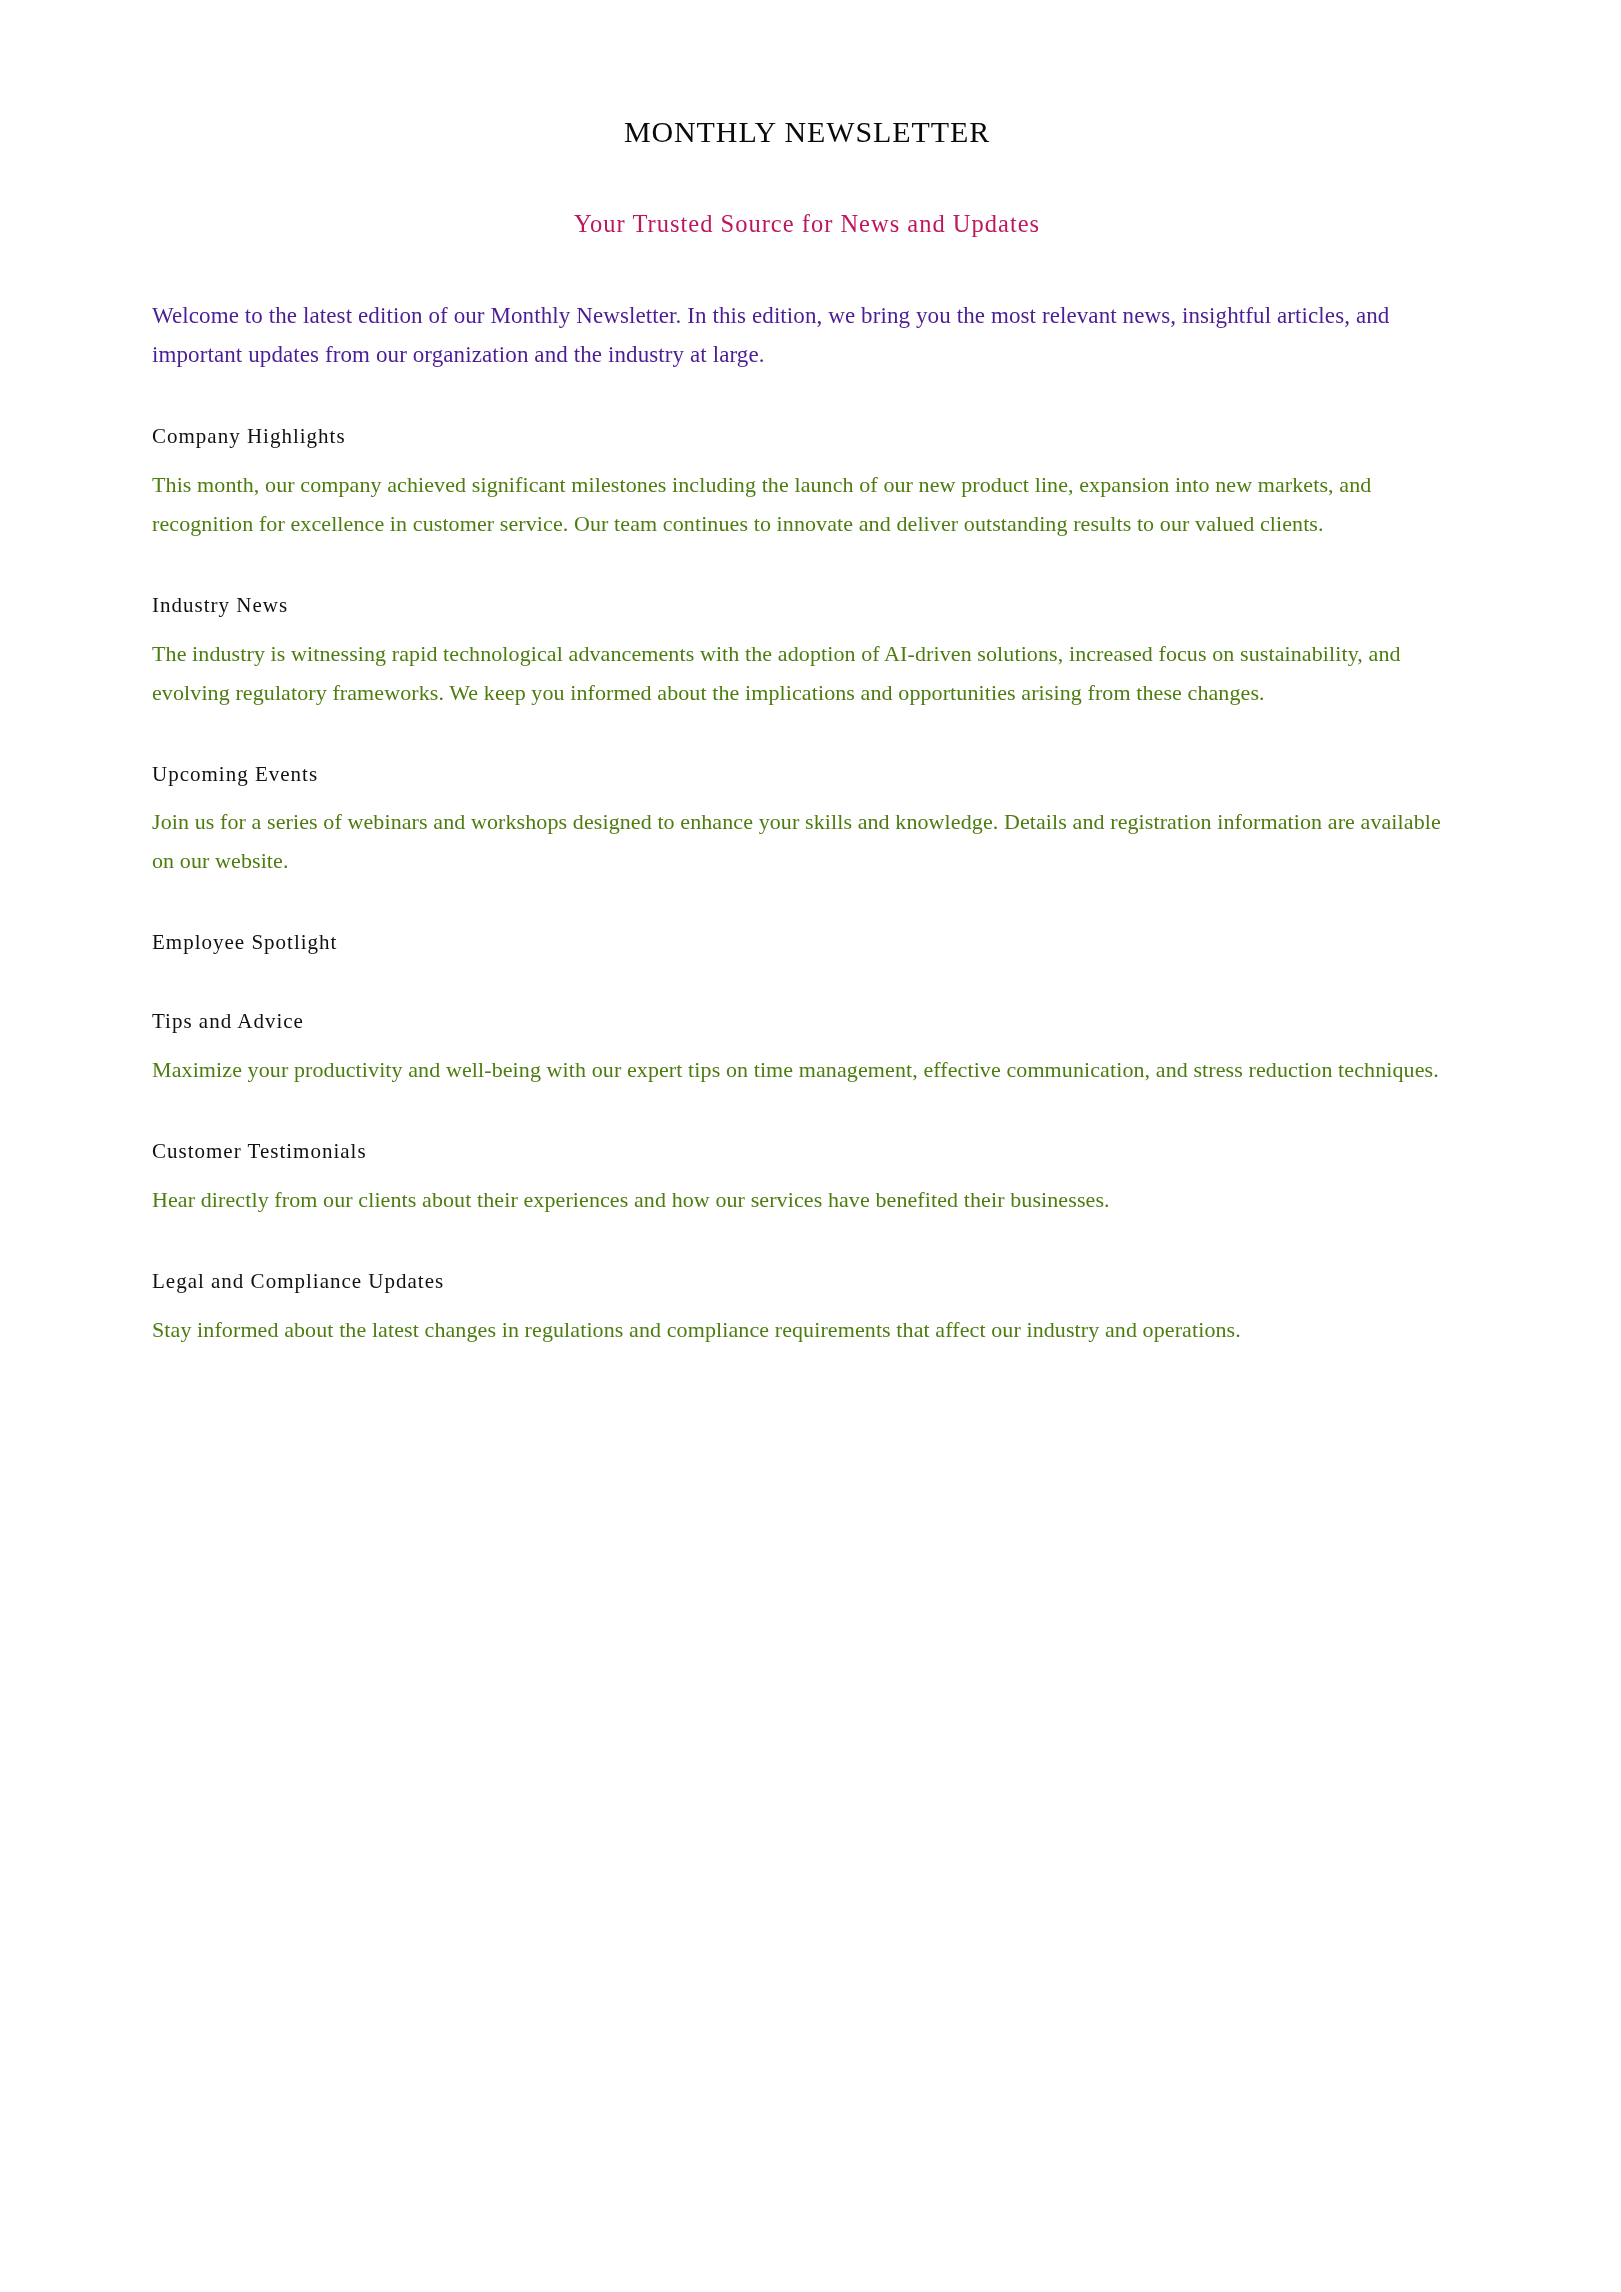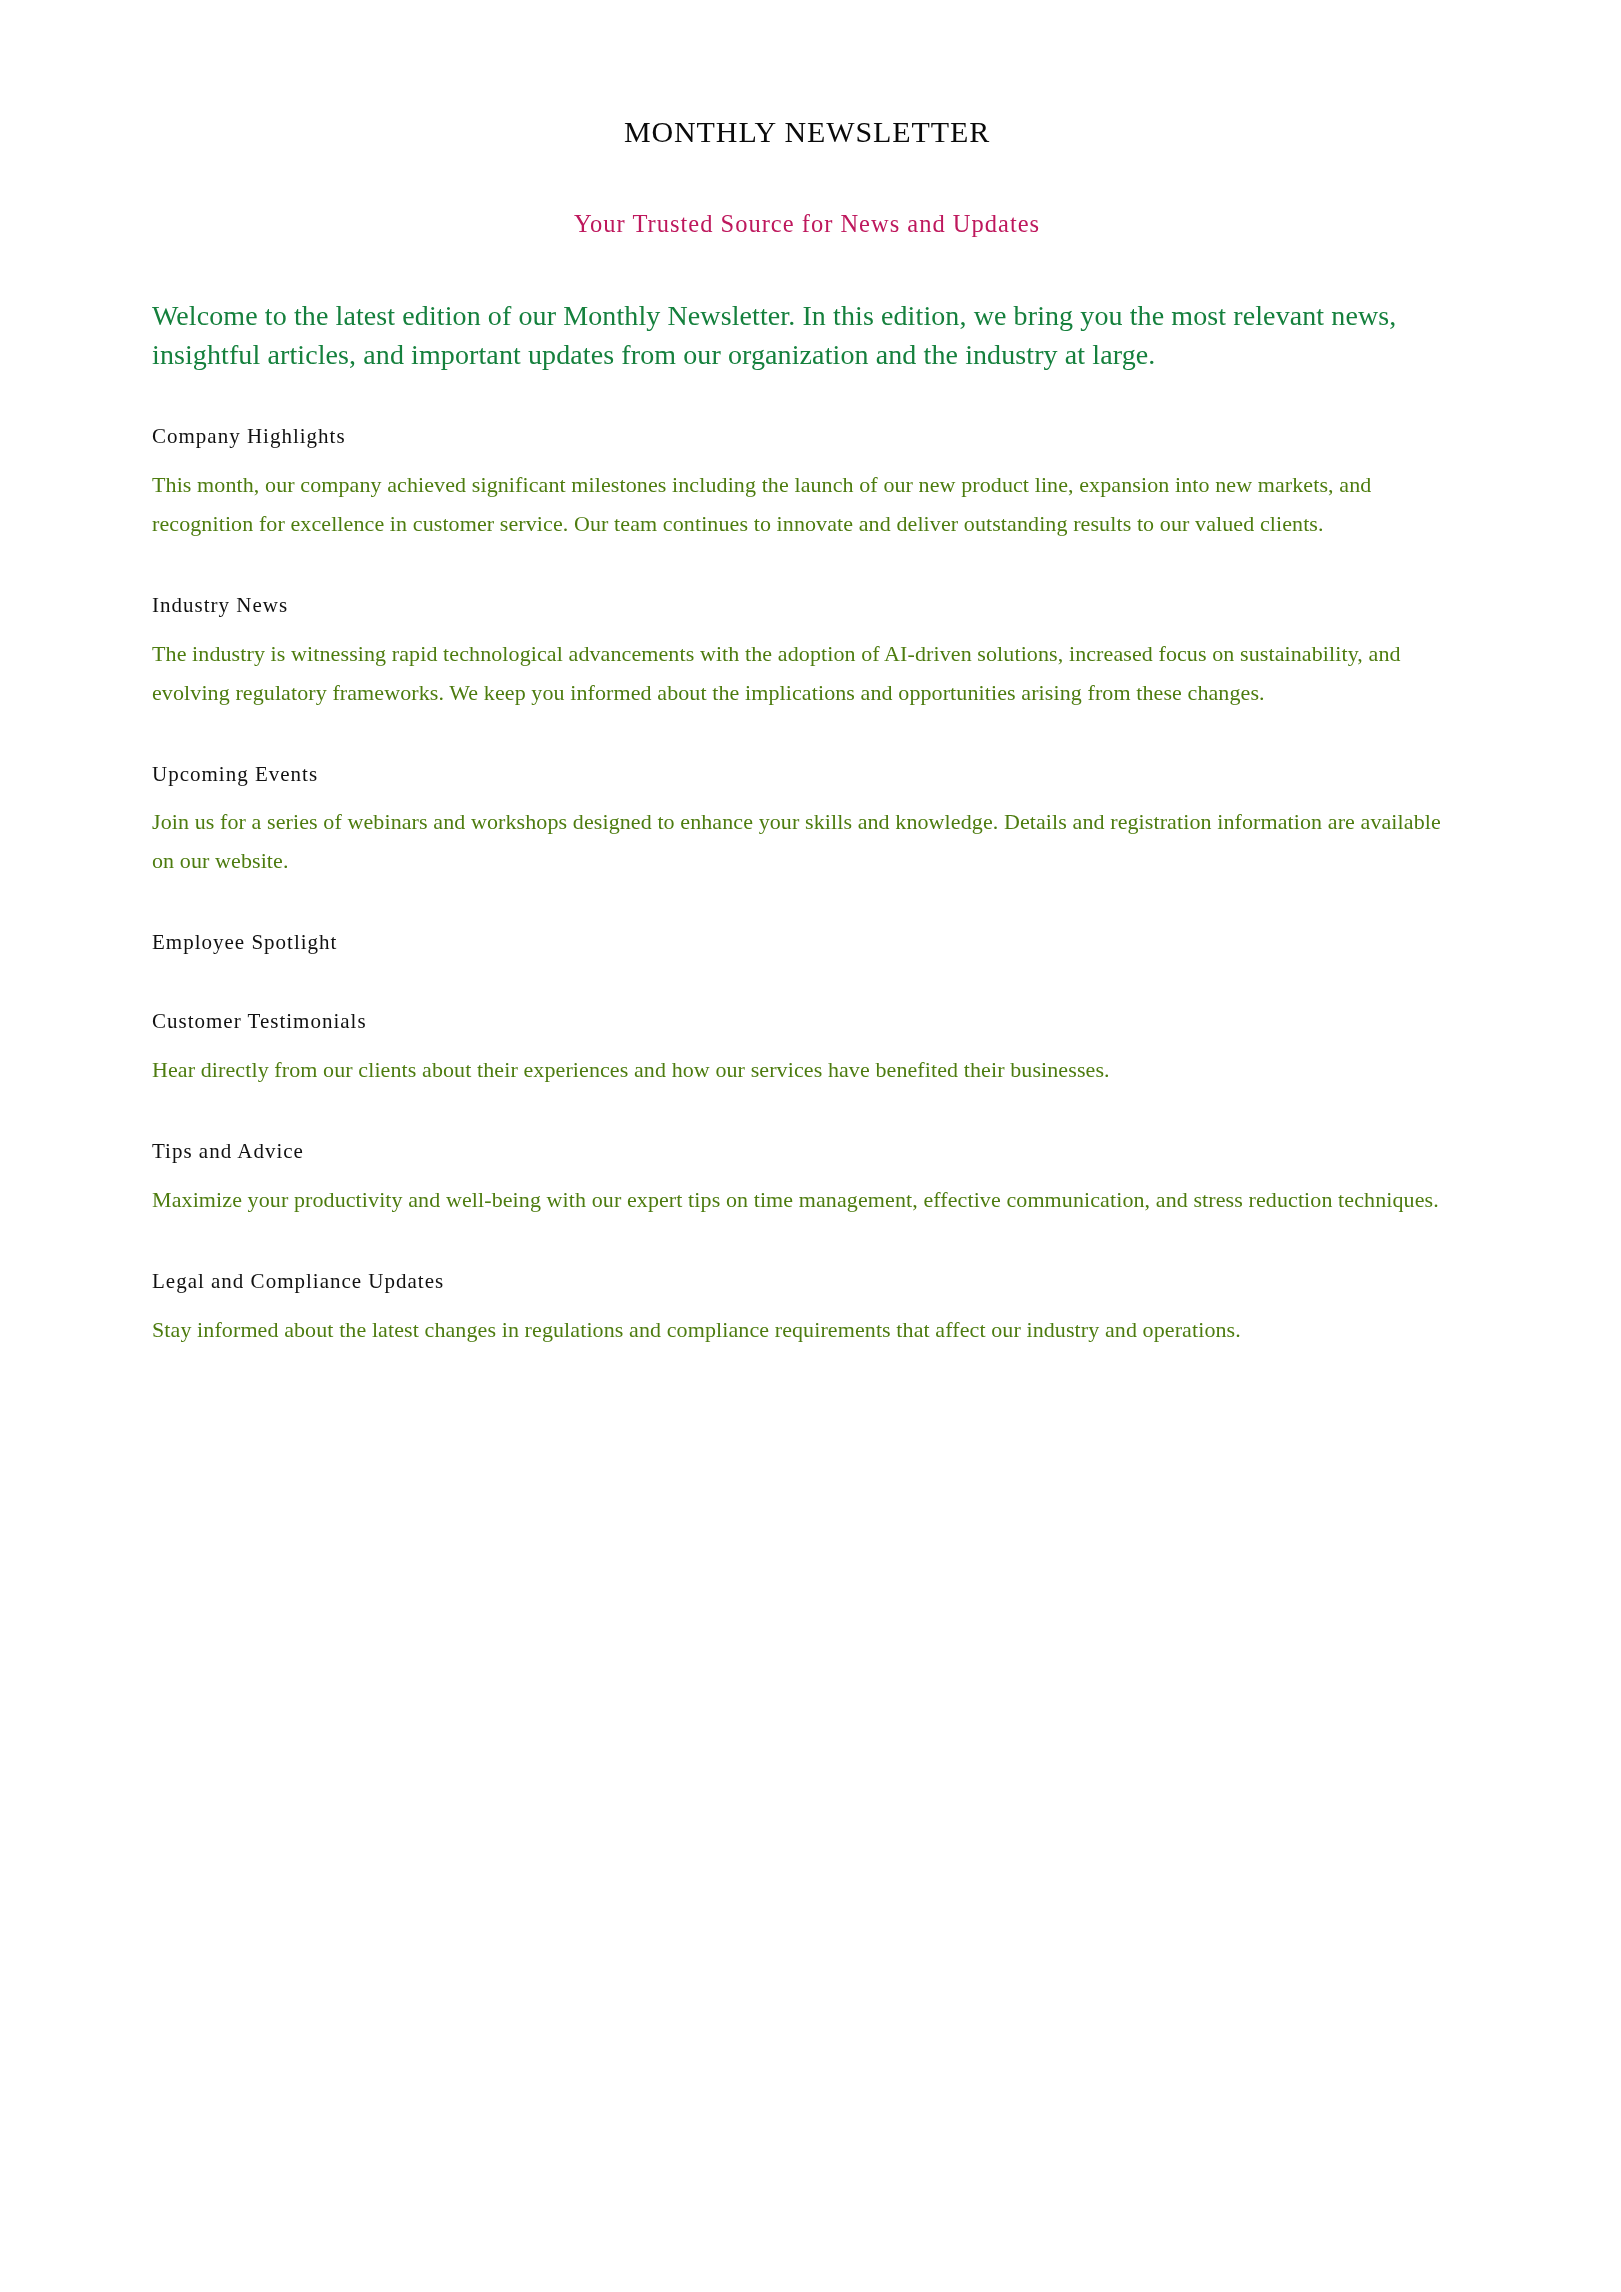"Welcome to the latest edition" .intro { color: #15803d -> #4c1d95; font-size: 28px -> 23px }
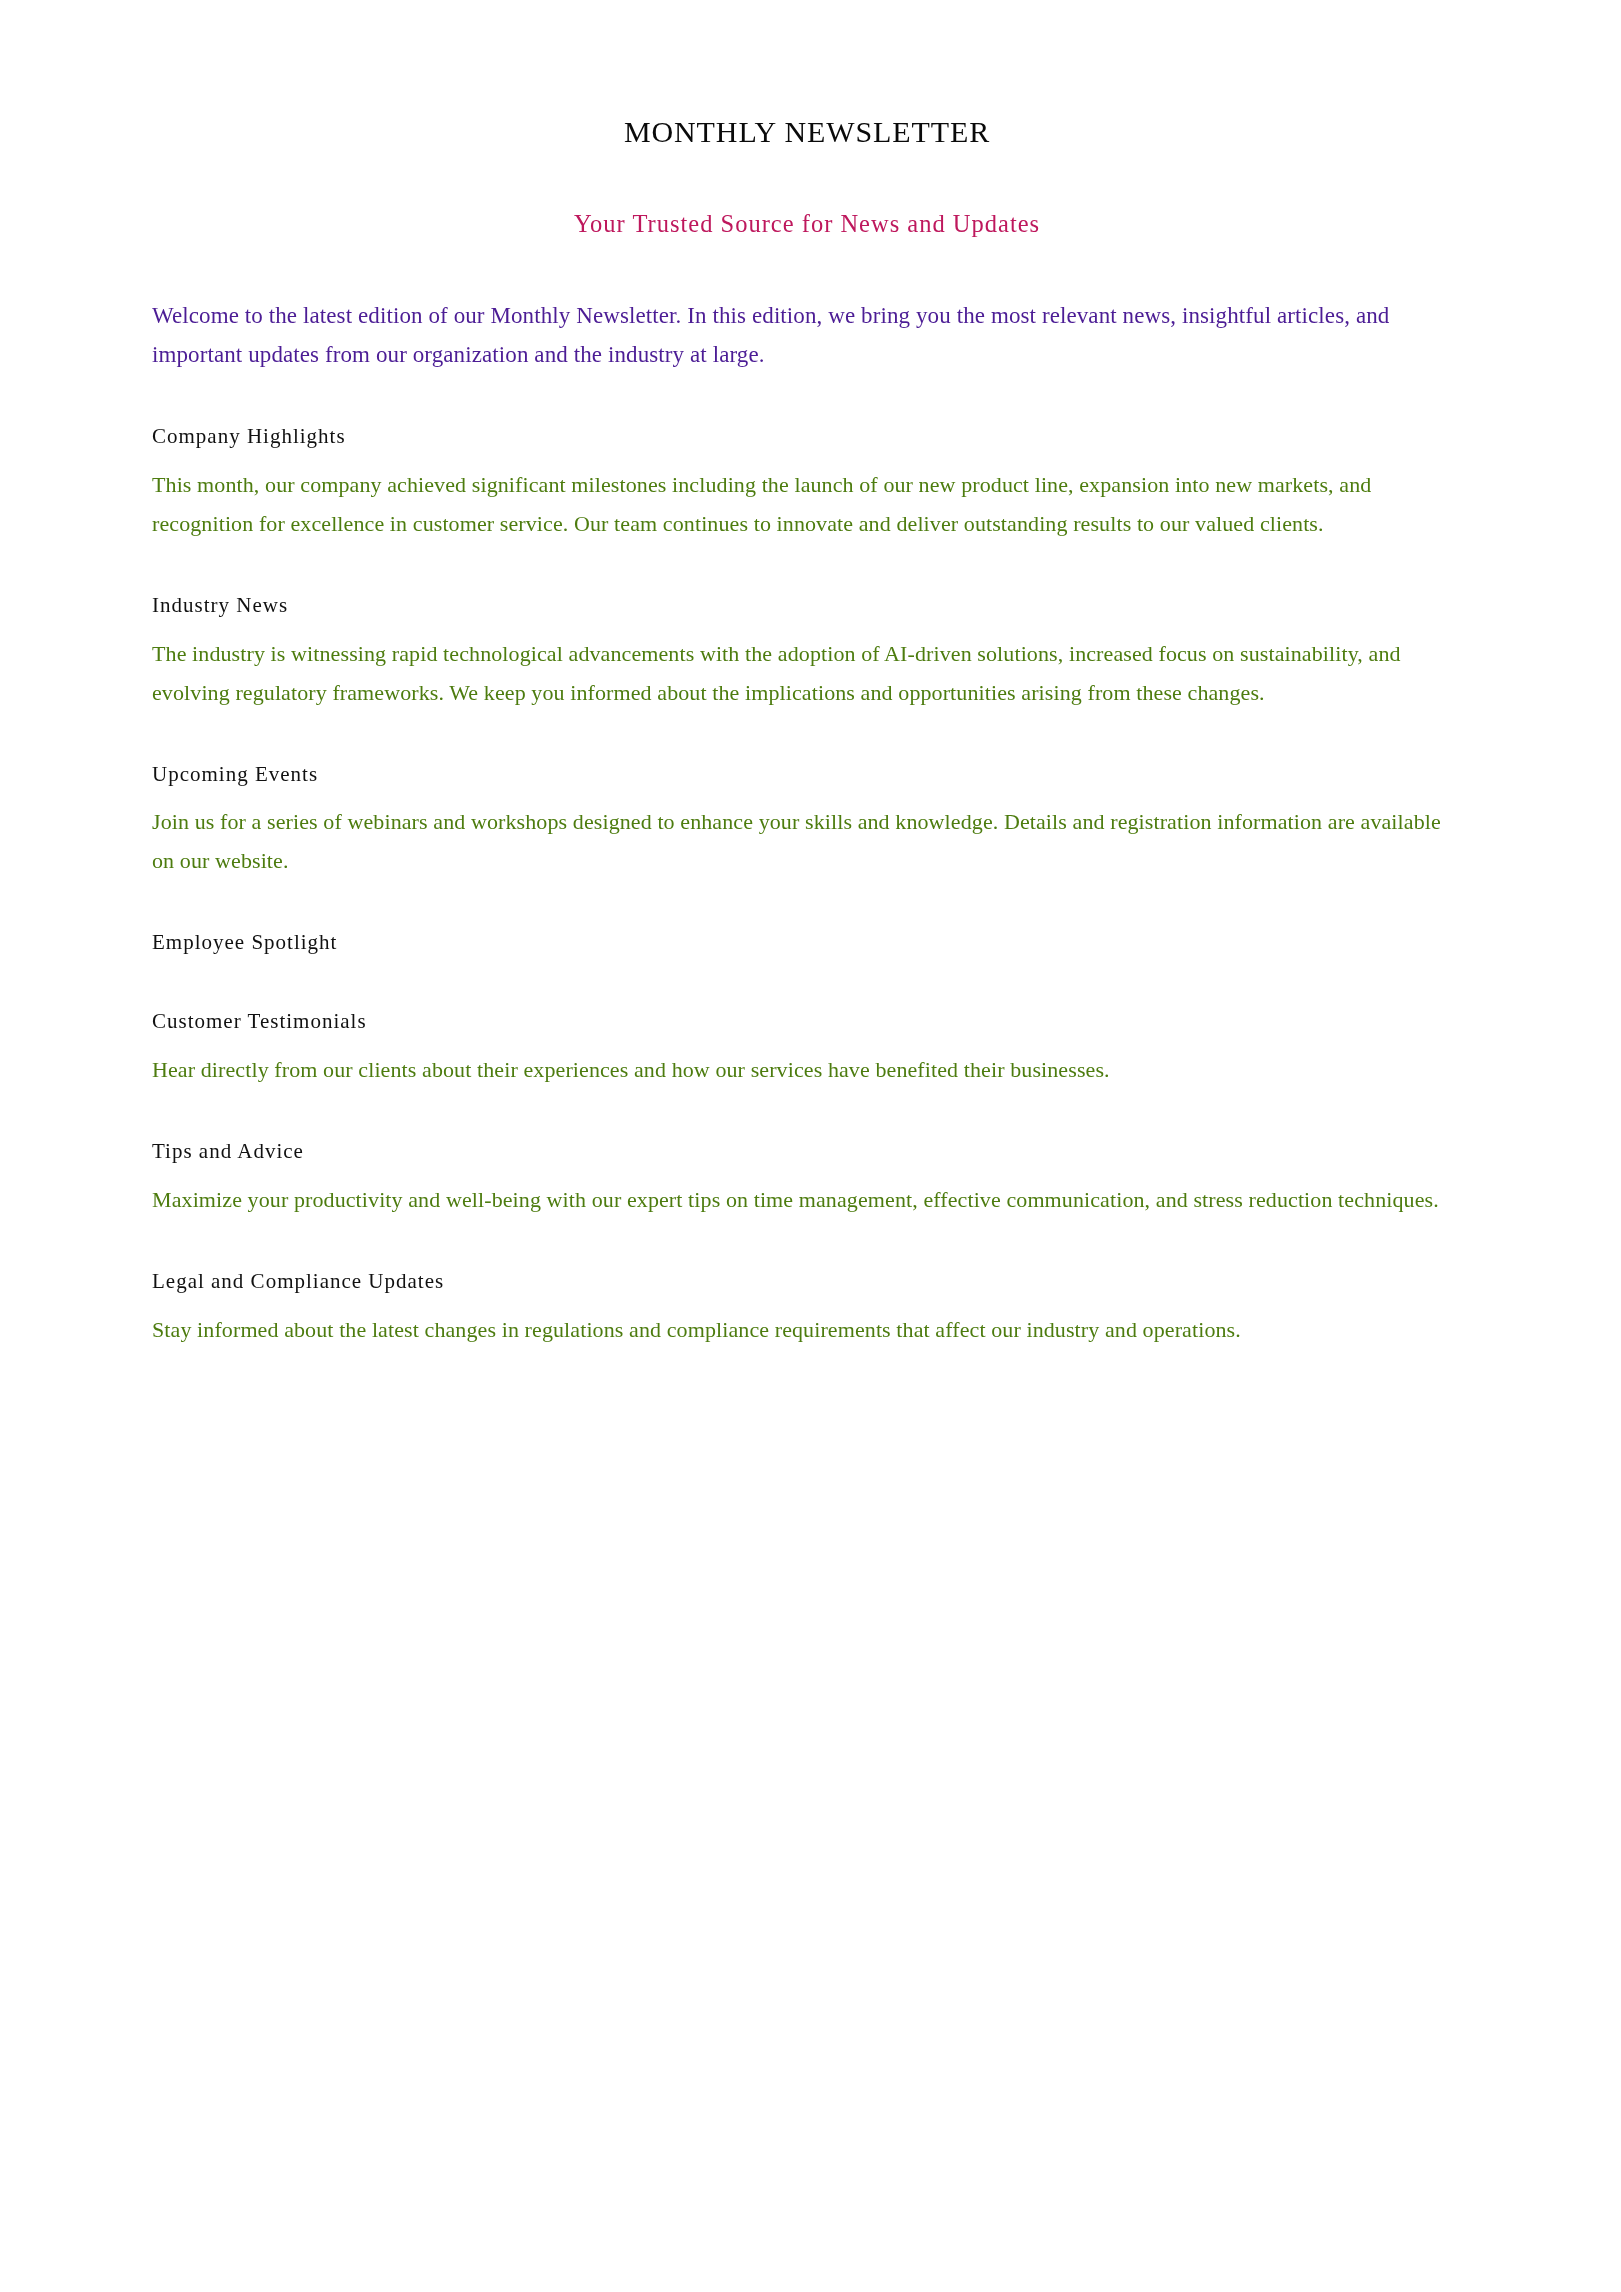"Customer Testimonials" div.section { order: before "Tips and Advice" -> after "Tips and Advice" }
